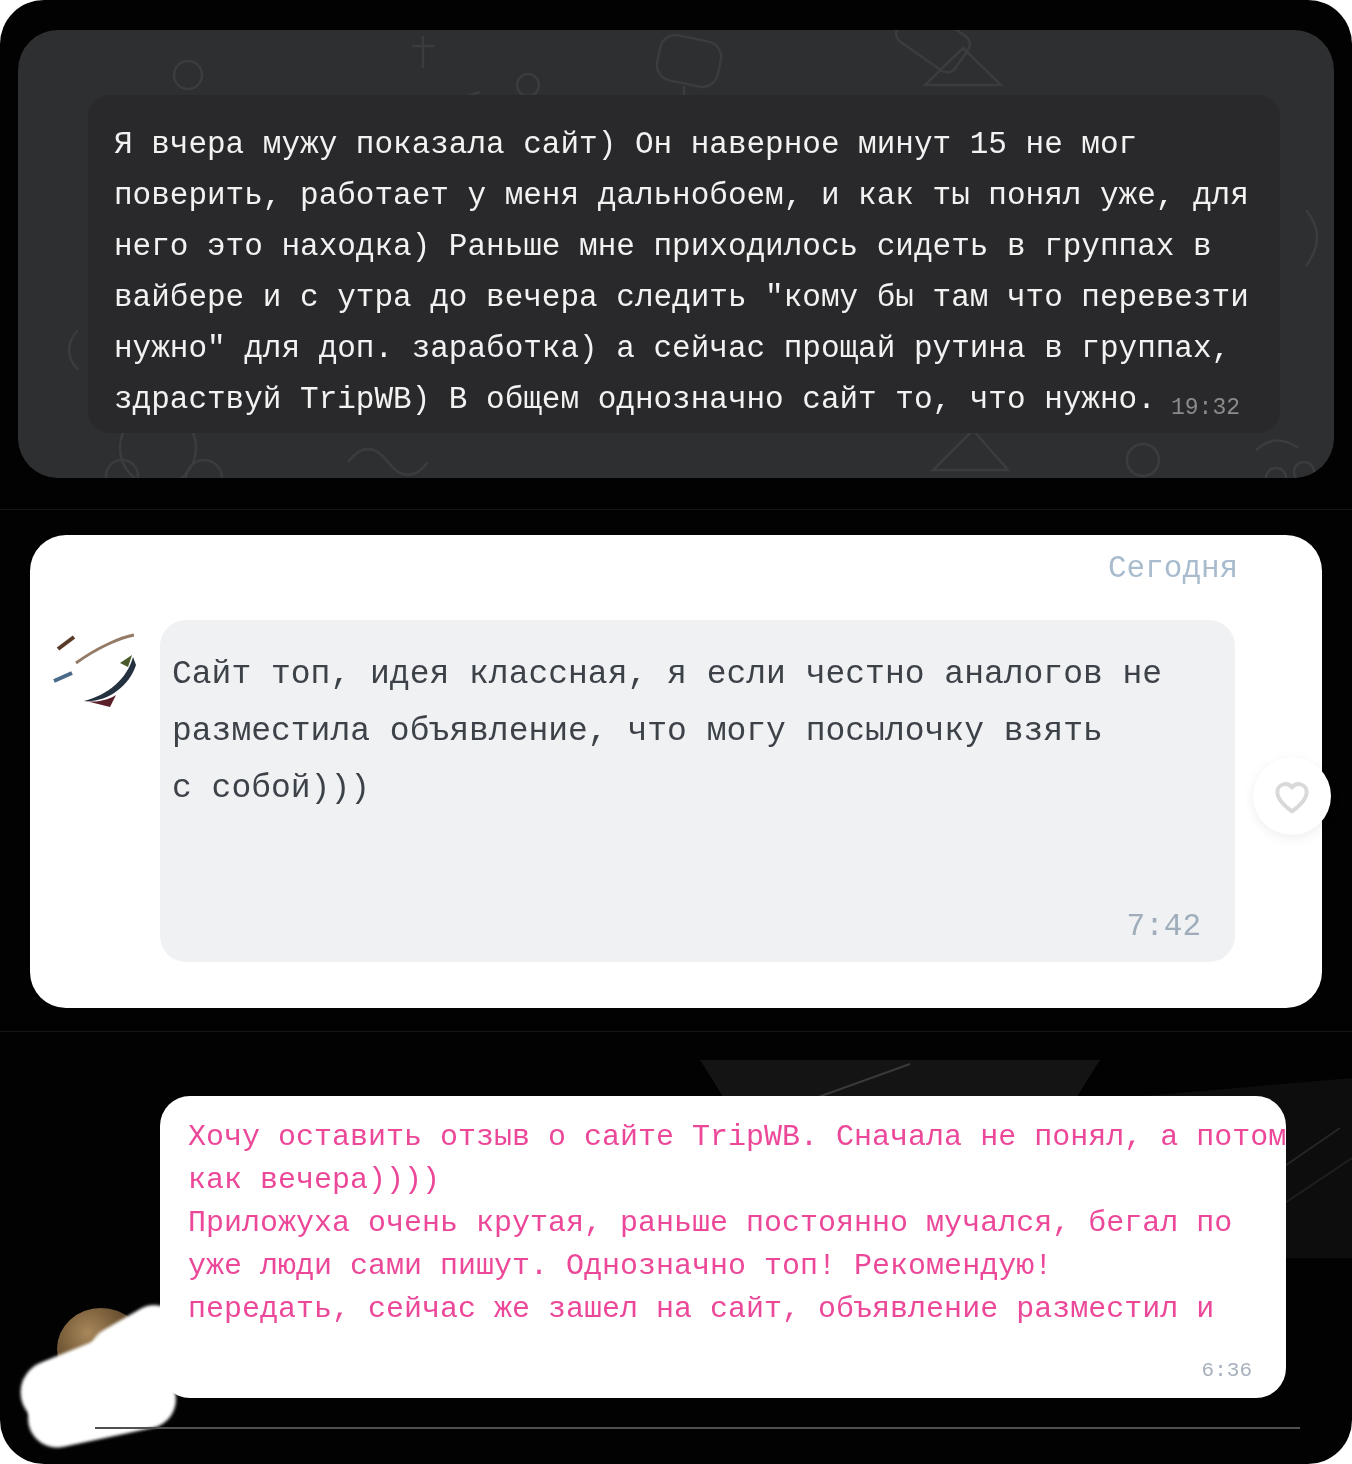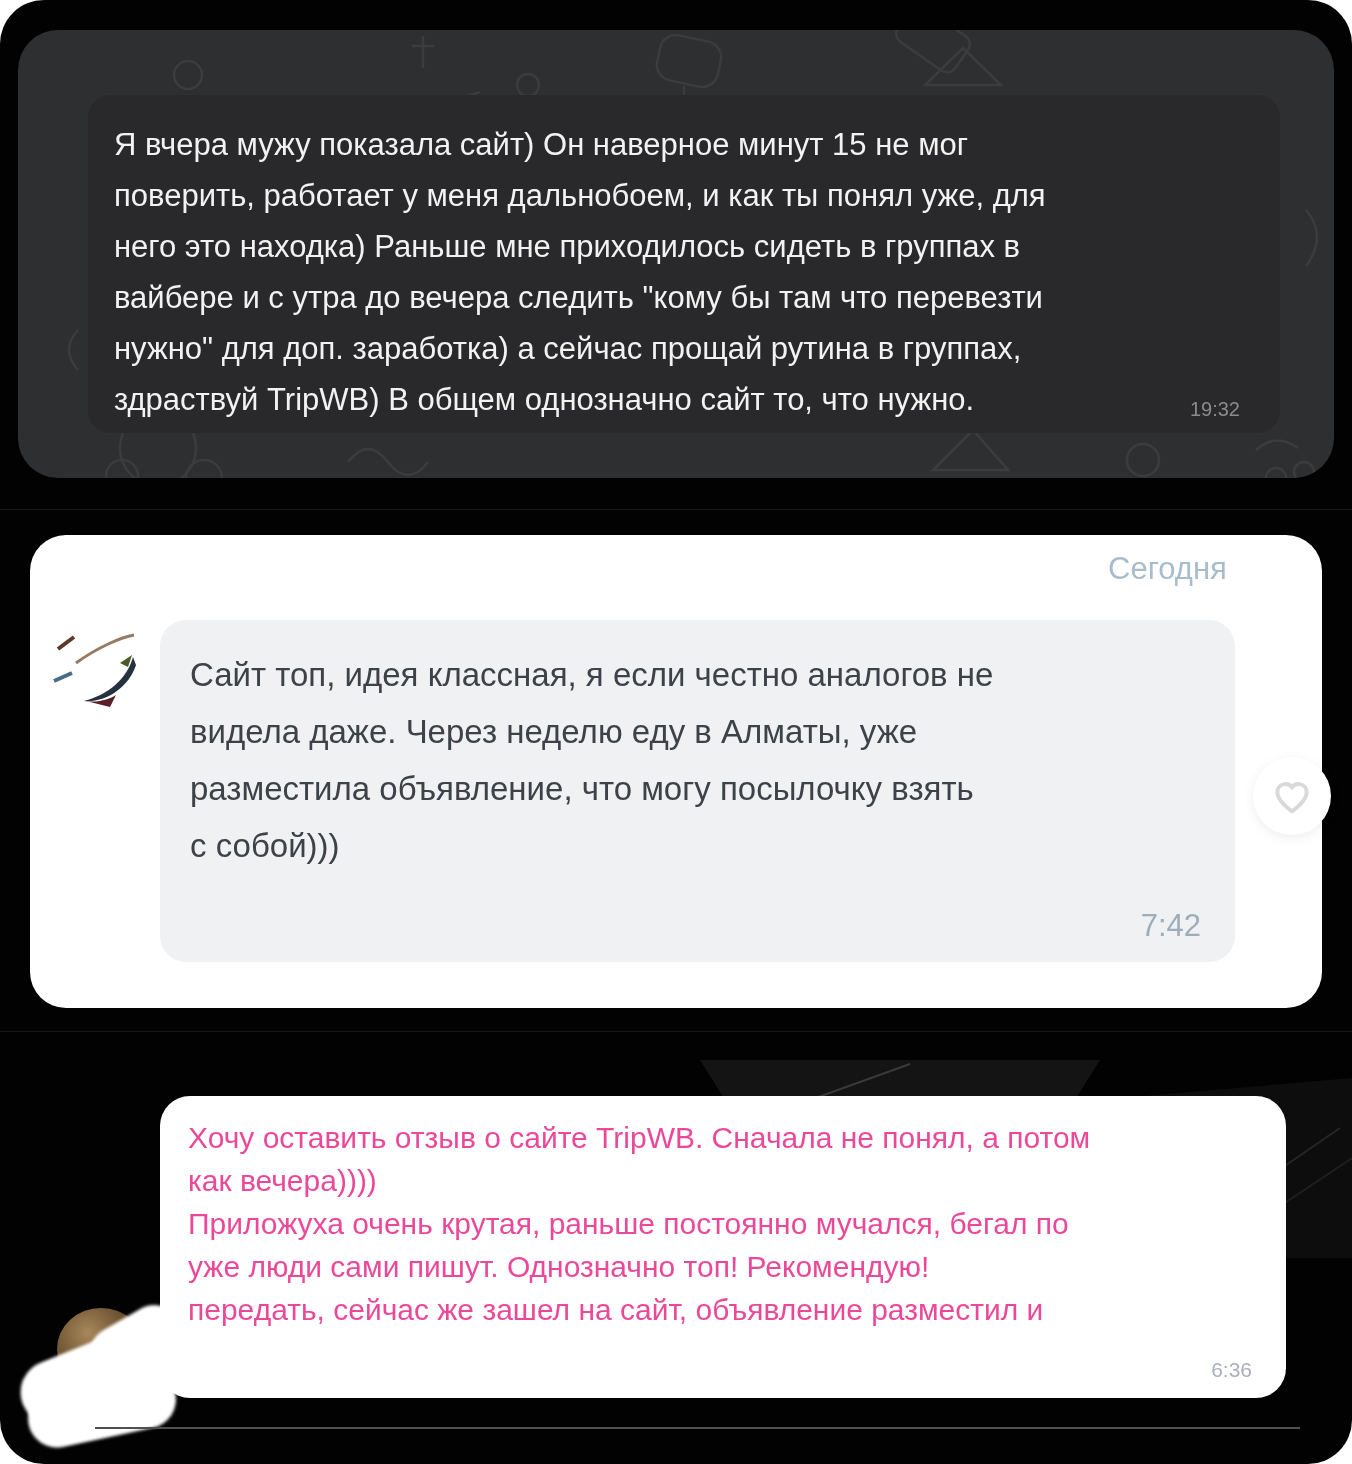"Я вчера мужу показала сайт)" .canvas { font-family: Liberation Sans, sans-serif -> Liberation Mono, monospace }
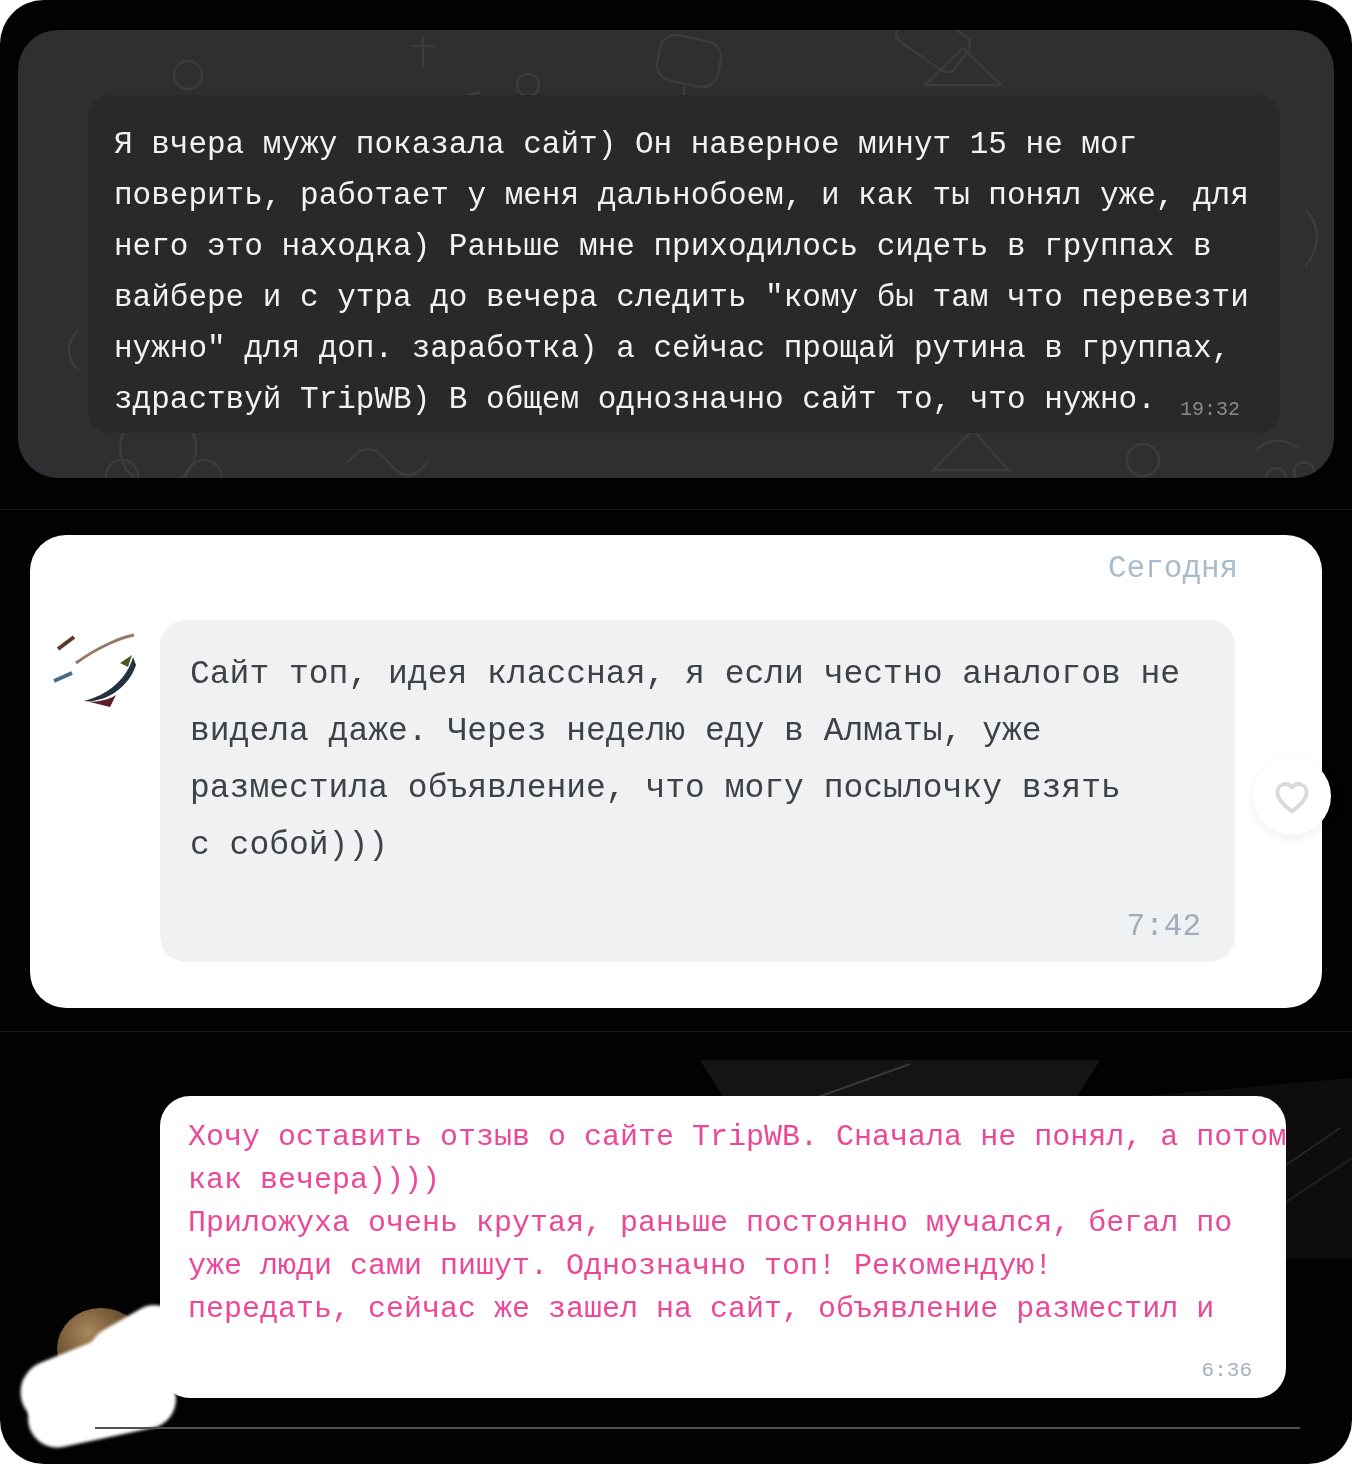"19:32" .time-dark { font-size: 20px -> 23px }
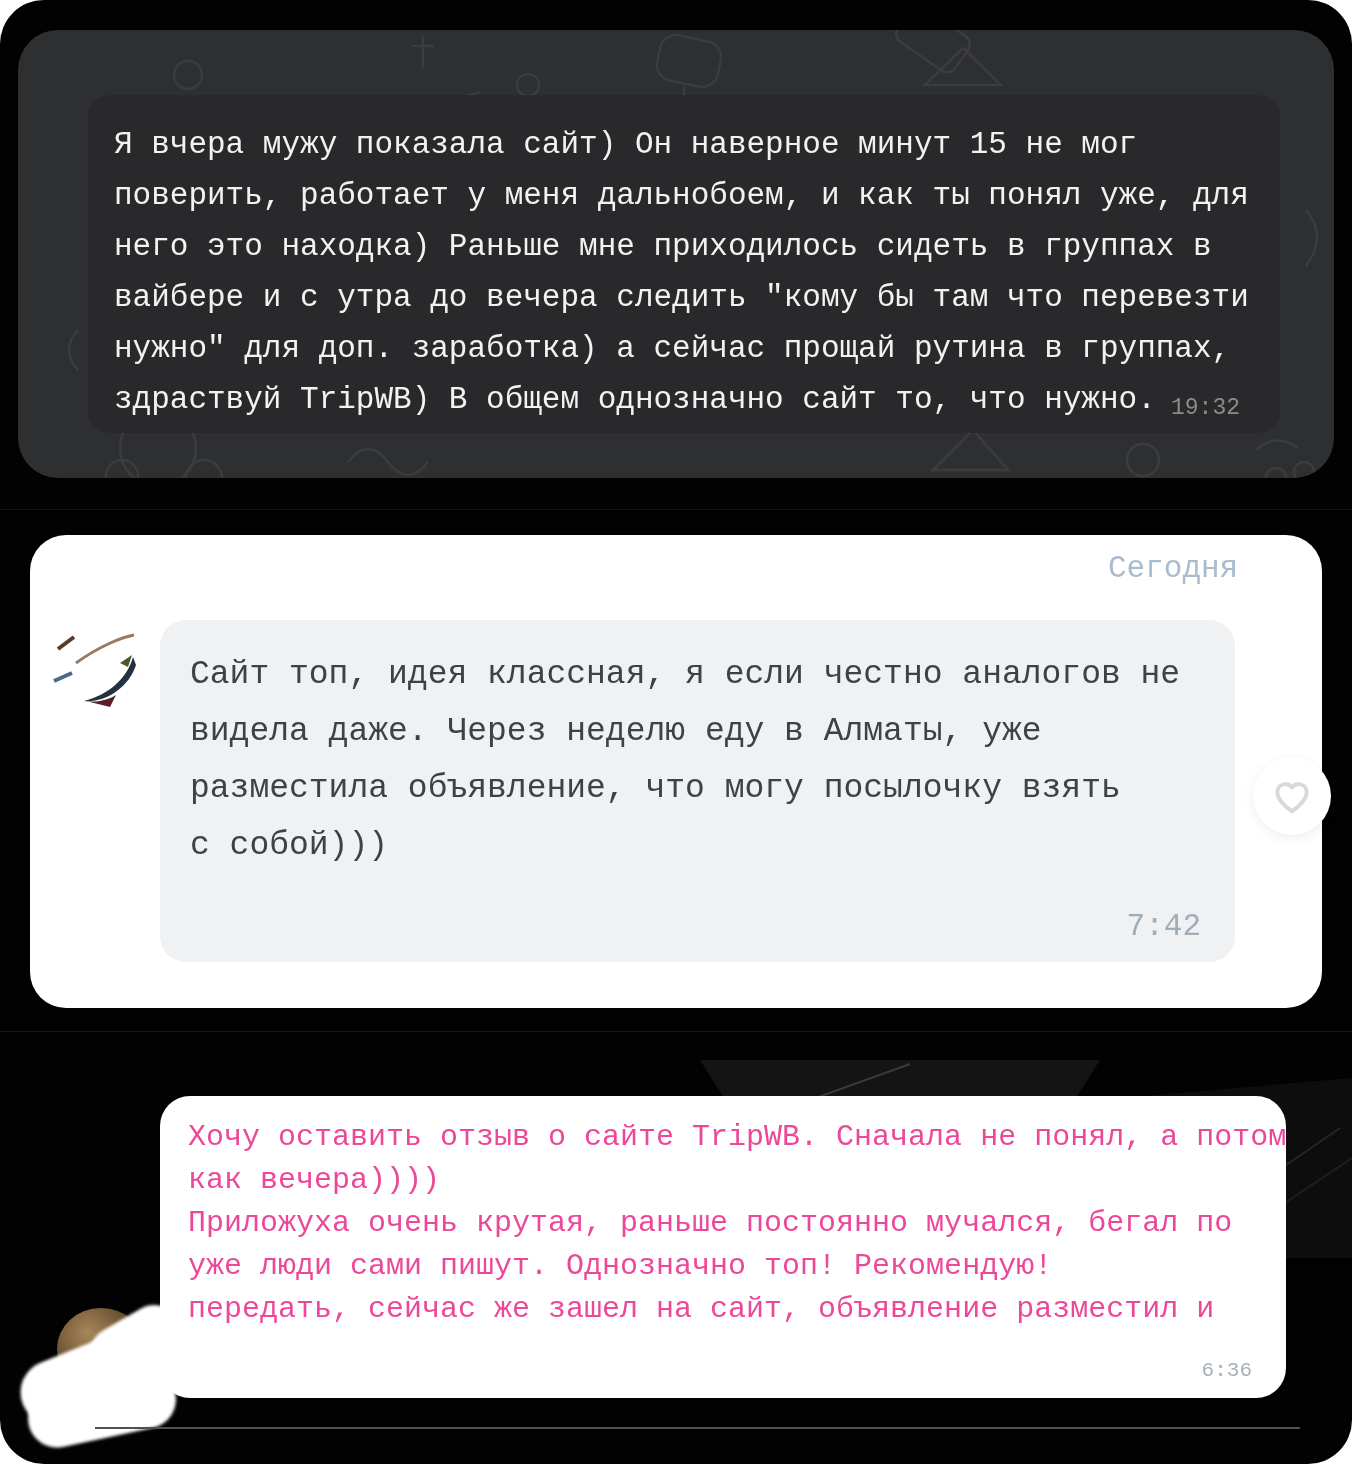"Сайт топ, идея классная, я" .bubble-light { padding: 26px 36px 0 30px -> 26px 36px 0 12px }
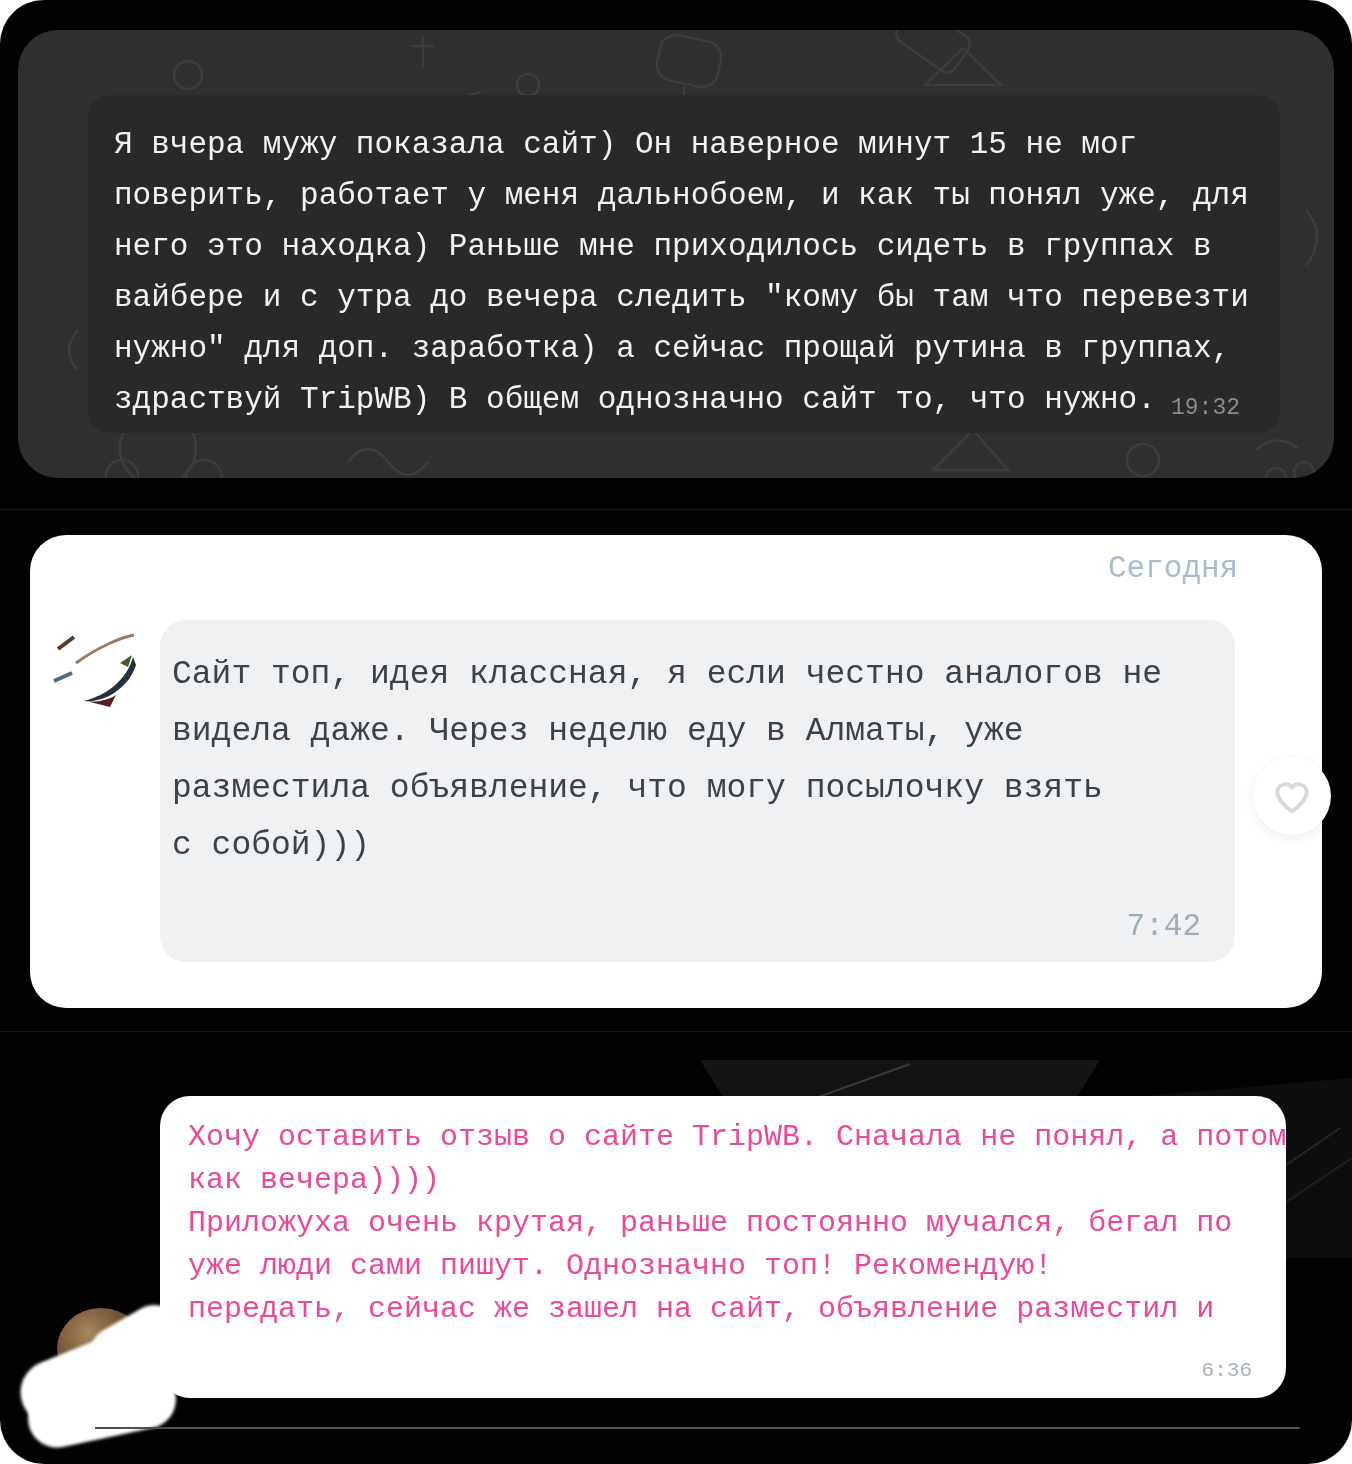"видела даже. Через неделю еду" div.line { html: <div>видела даже. Через неделю еду в Алматы, уже</div> -> none }
